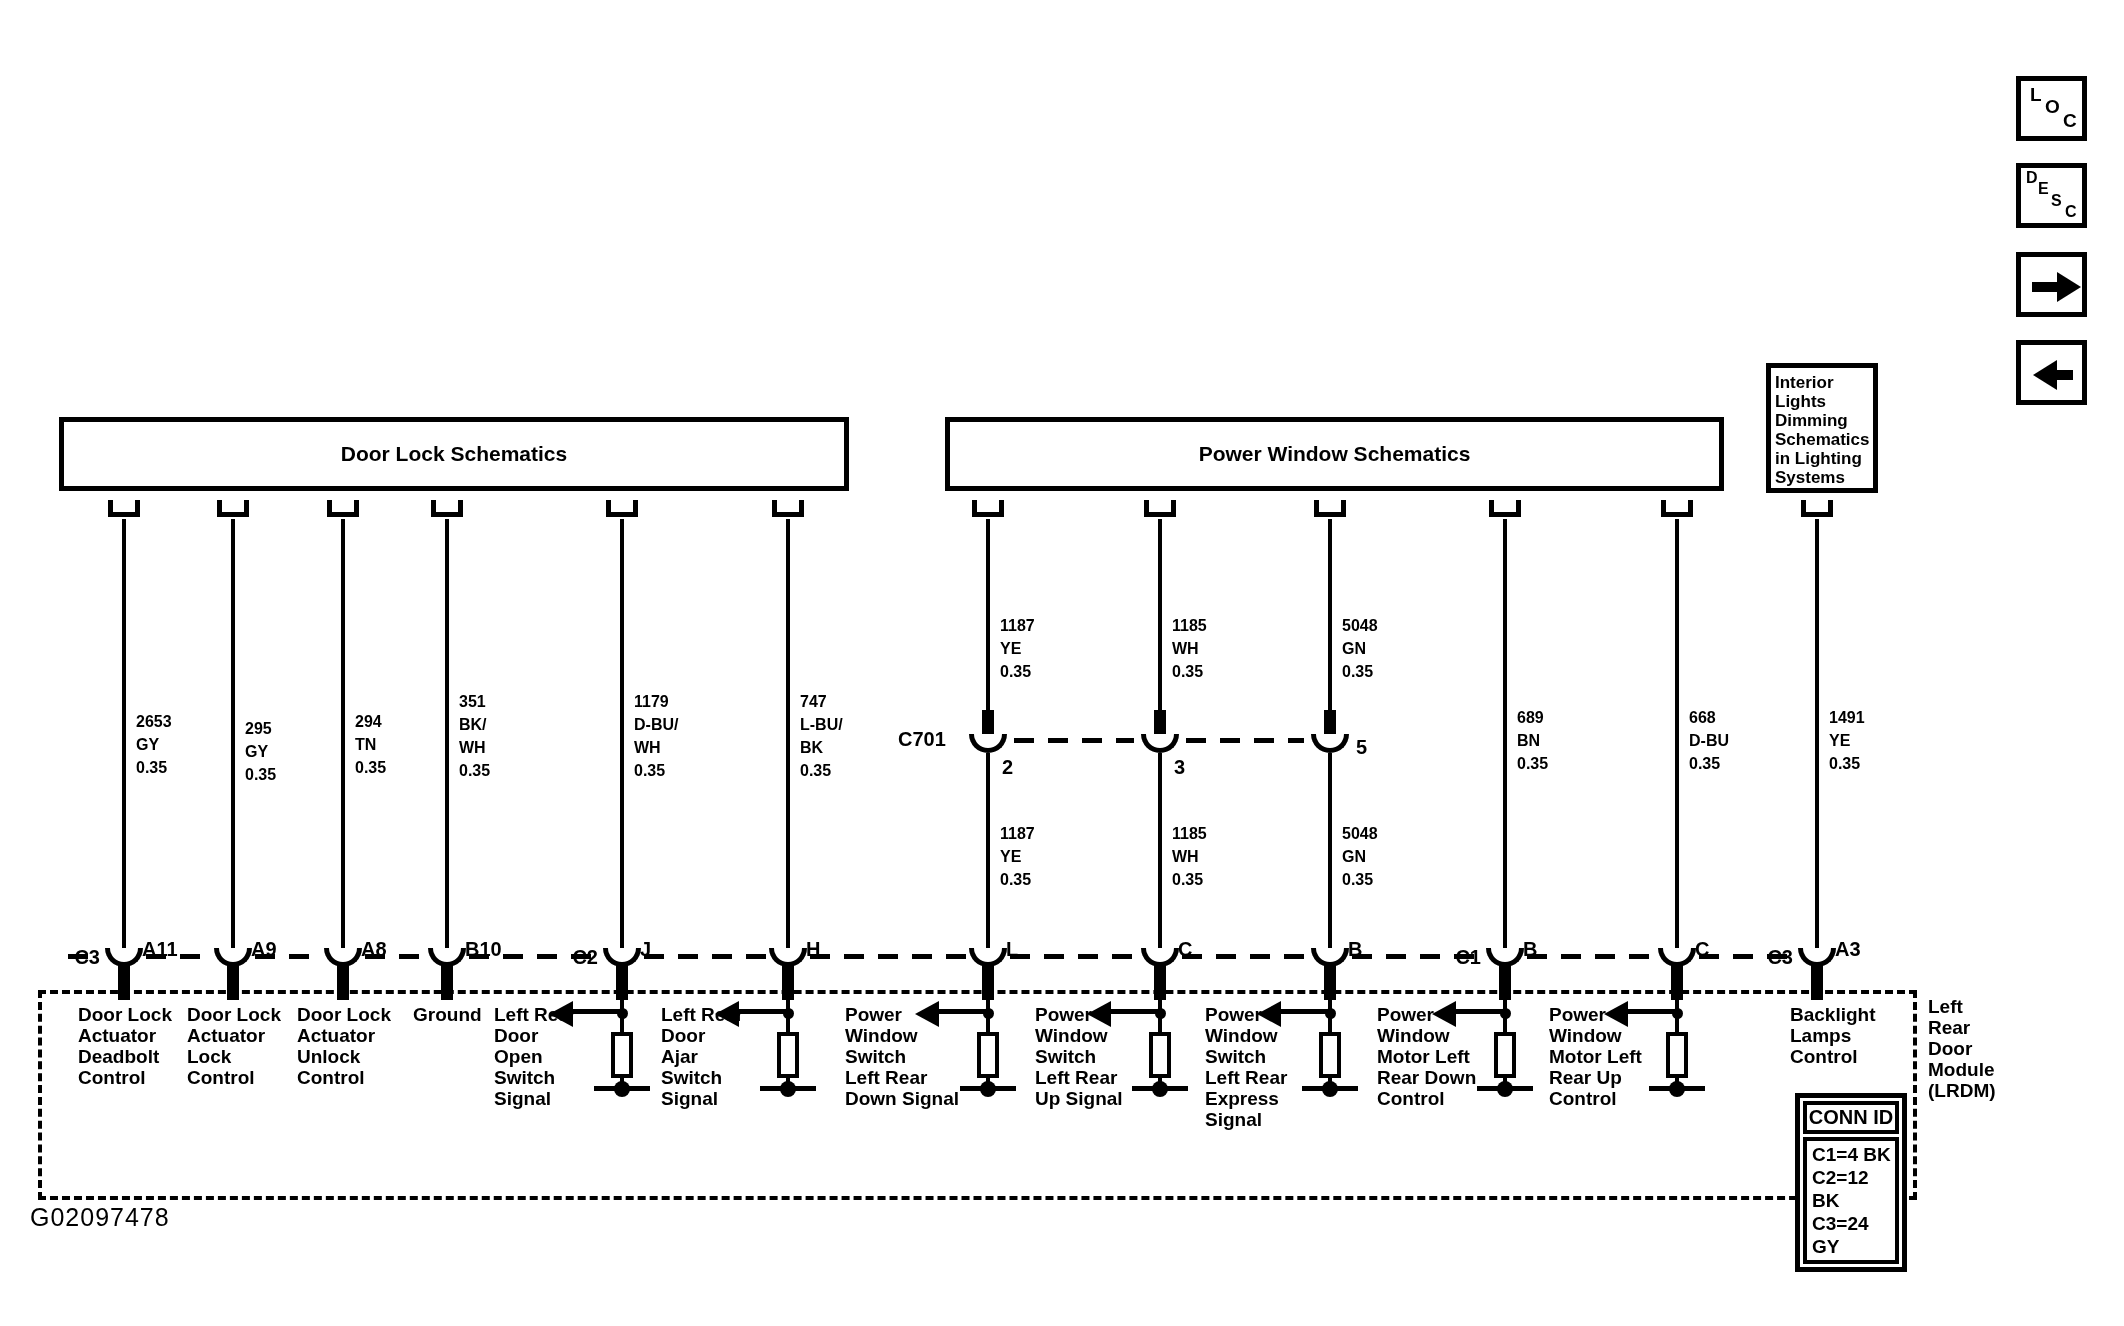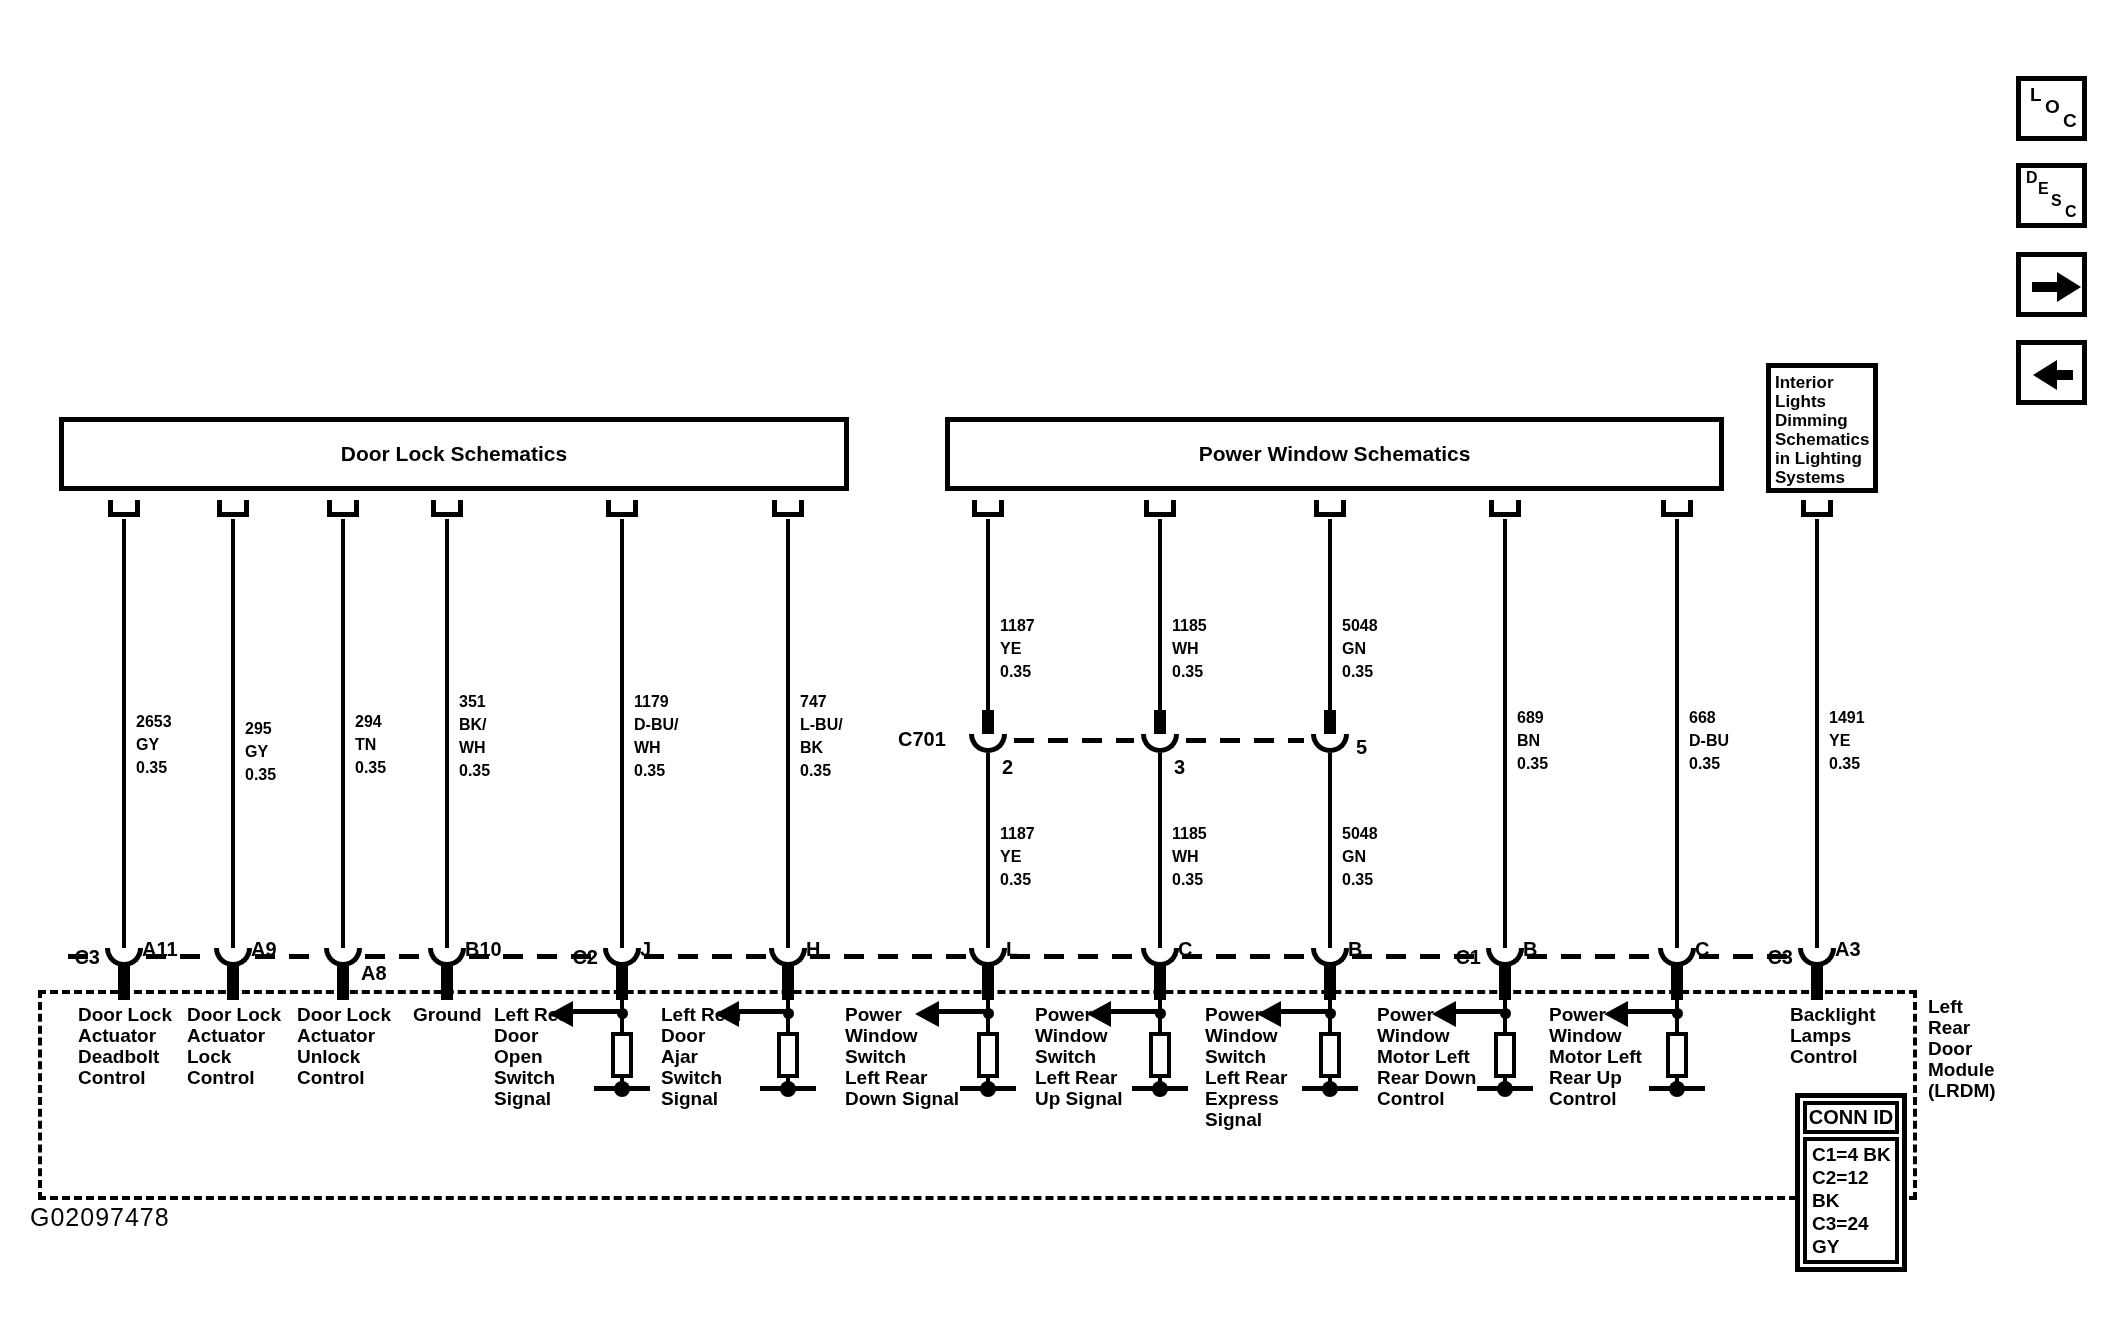"A8" div.pinlbl { margin-top: 24px -> none }
